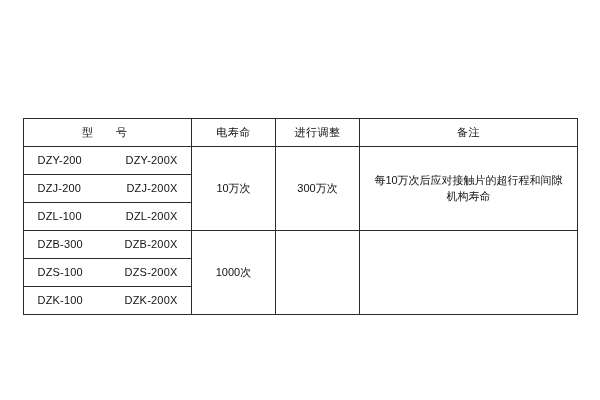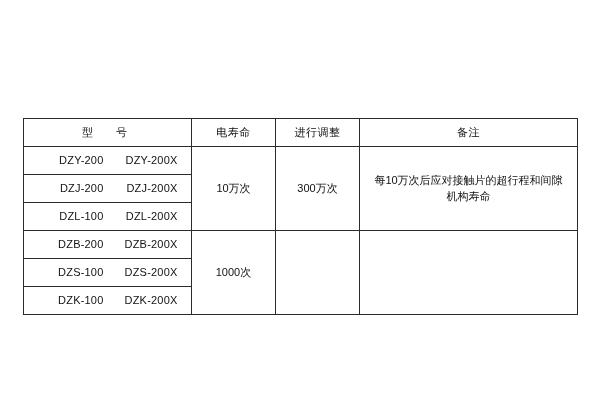"DZY-200" .model-cell .m1 { text-align: right -> left }
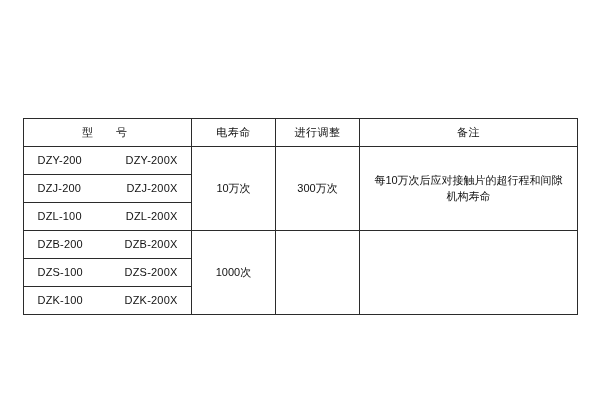"DZB-200" span.m1 { text: DZB-200 -> DZB-300 }
